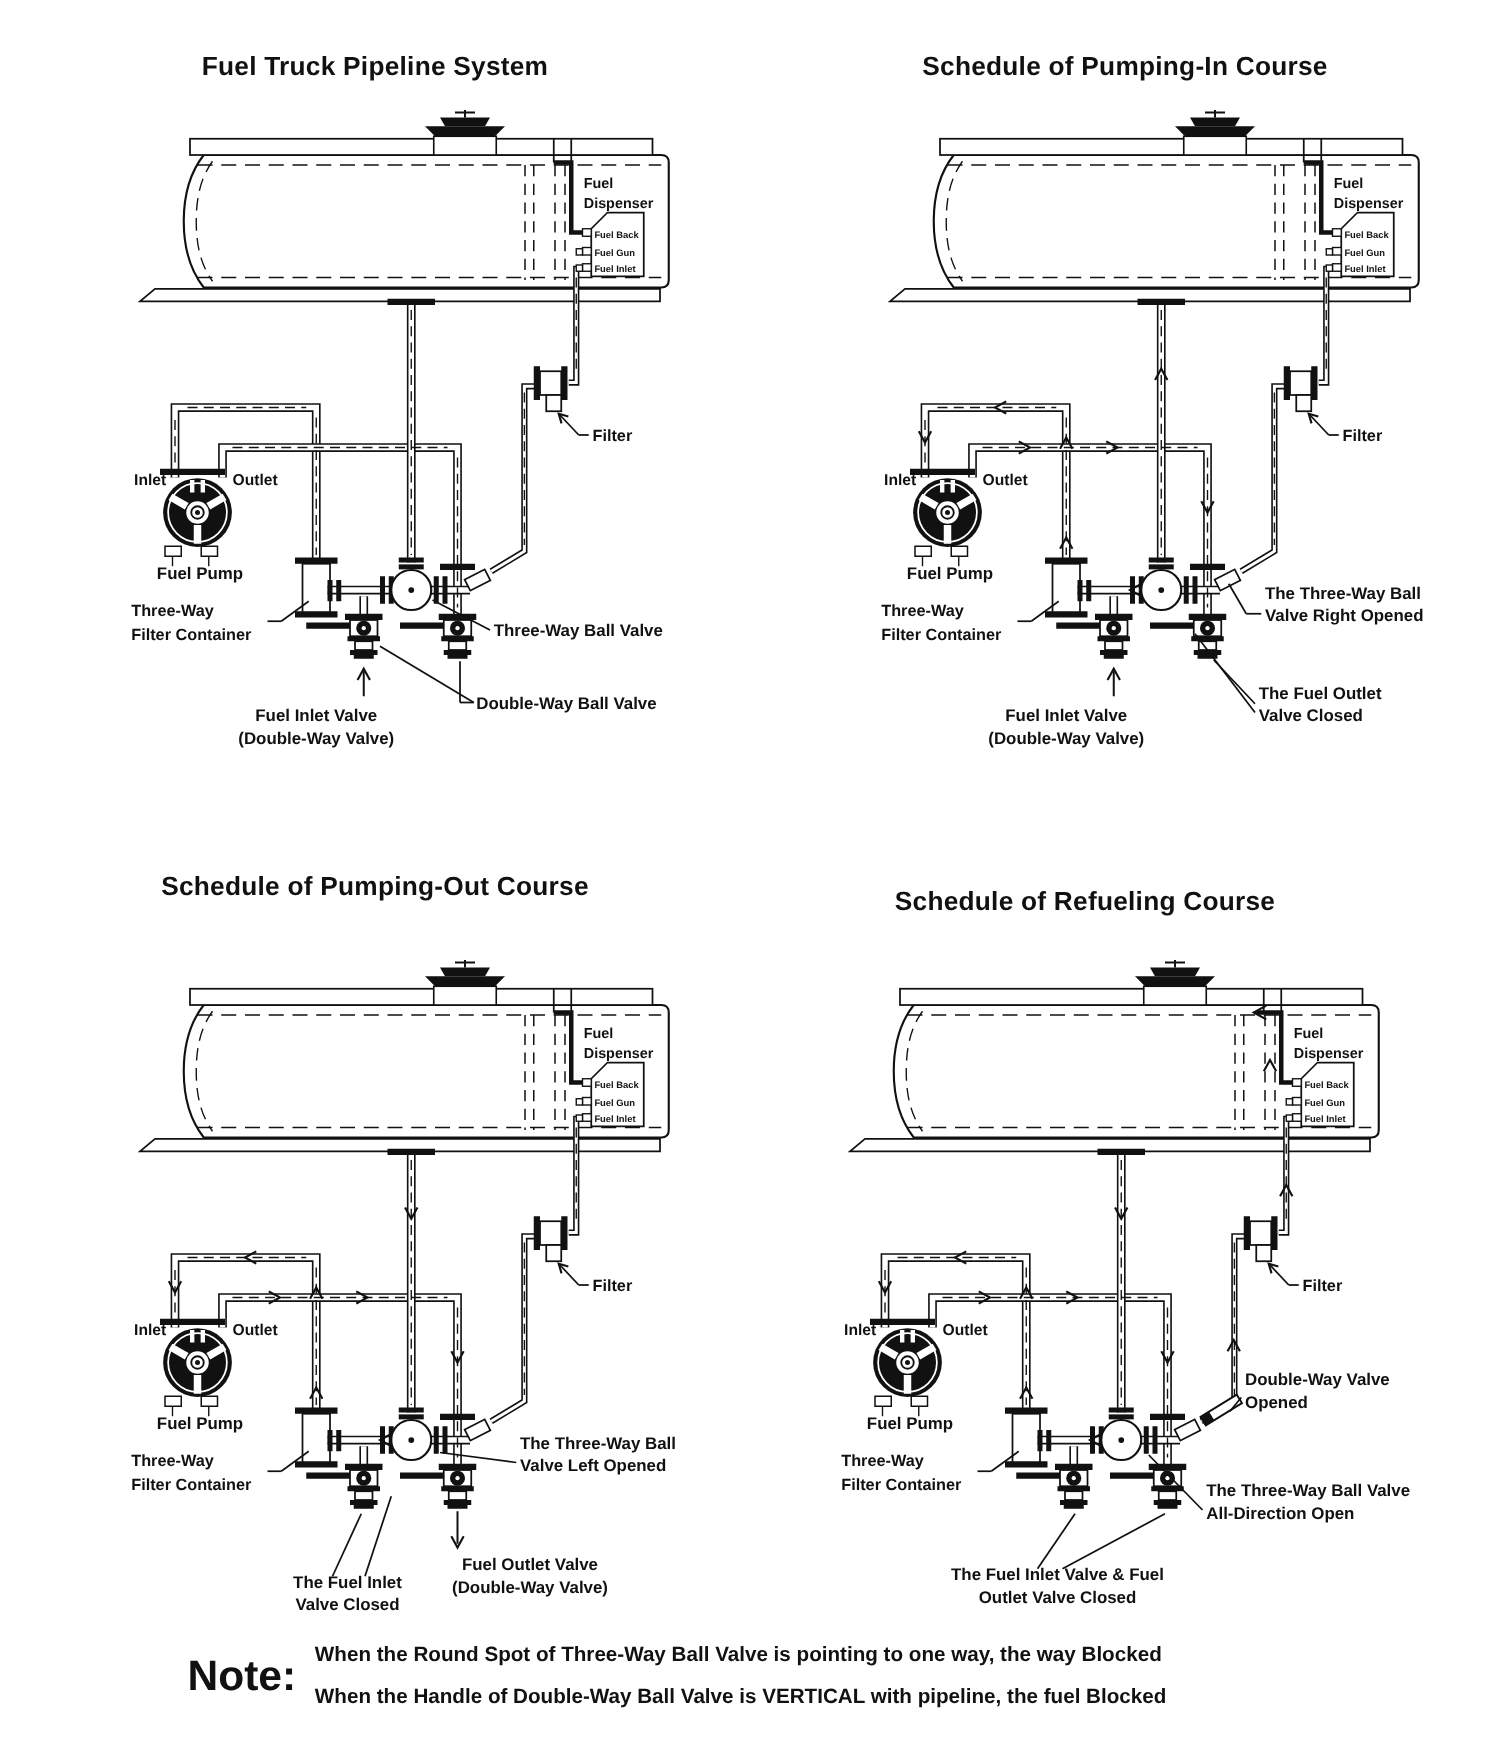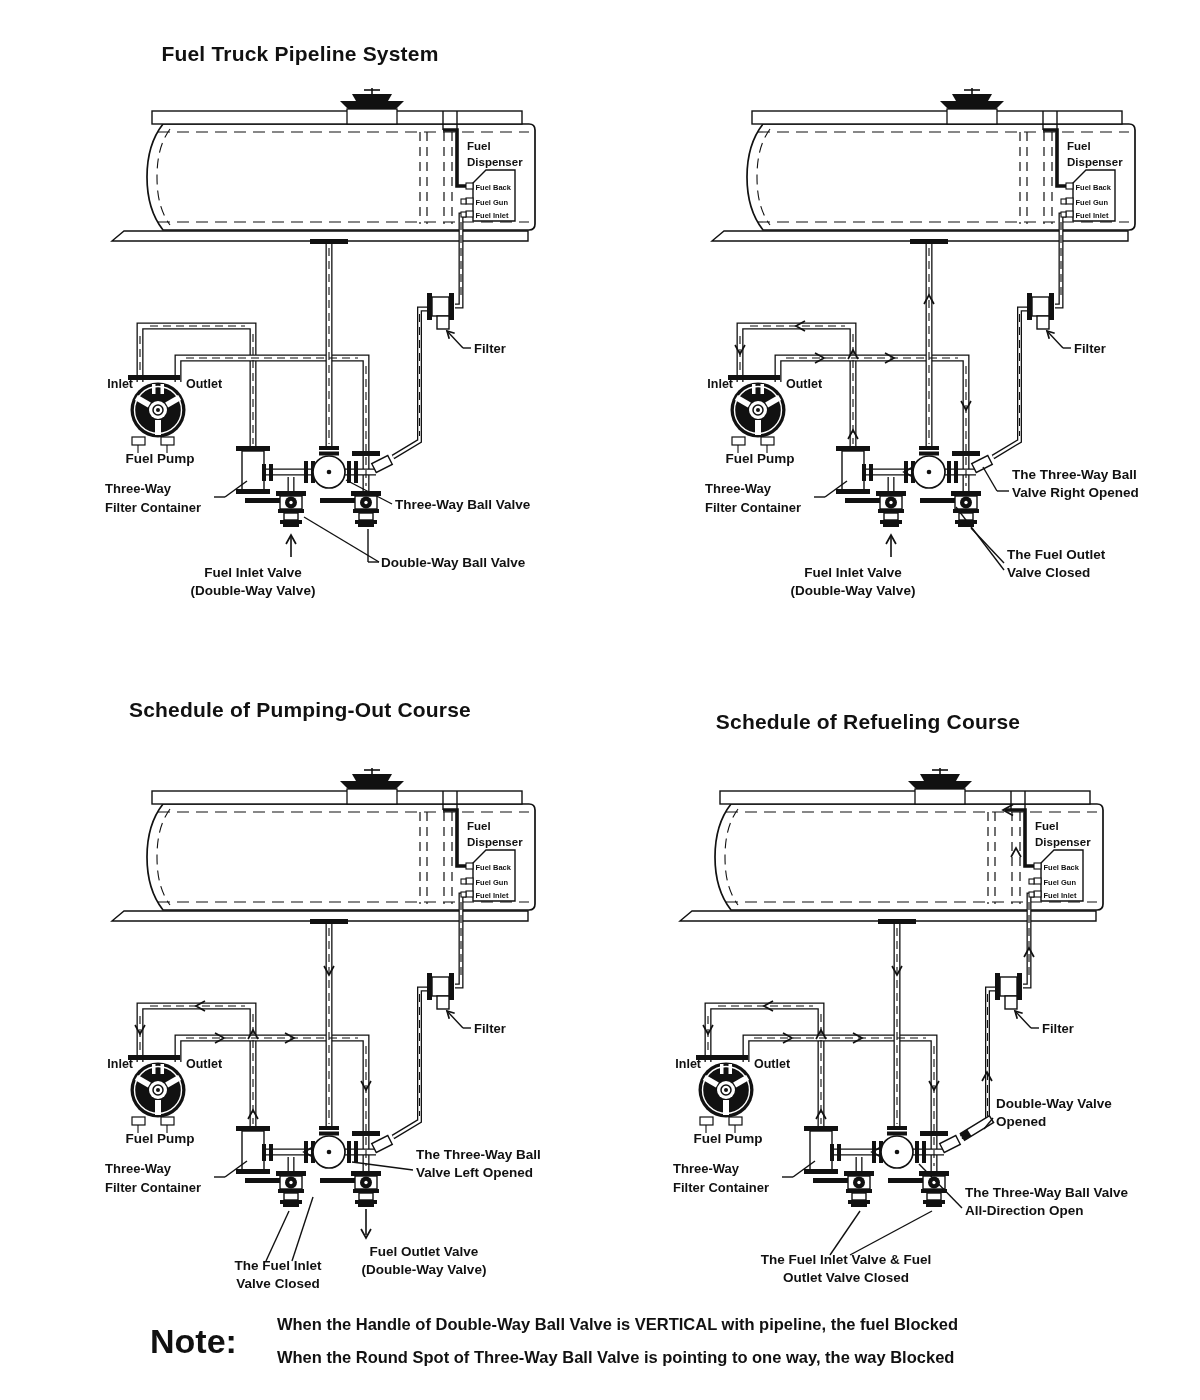"Schedule of Pumping-In Course" div.panel-title { html: none -> <div>Schedule of Pumping-In Course</div> }
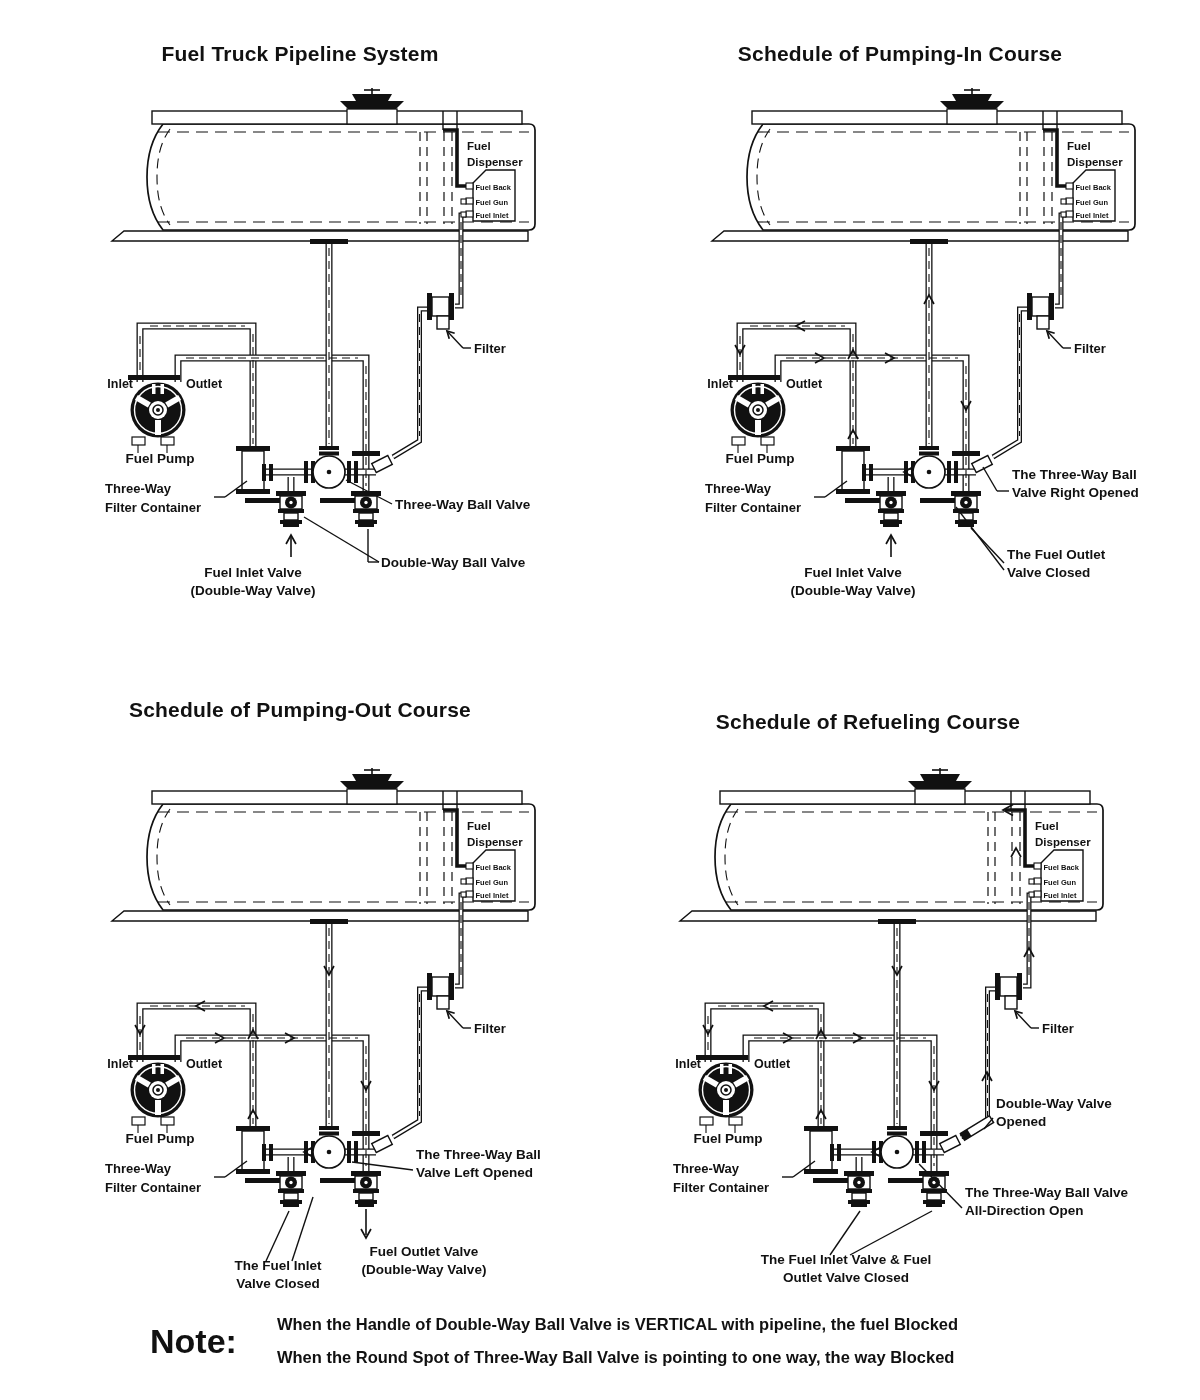"Note:" .note { gap: 40px -> 15px }
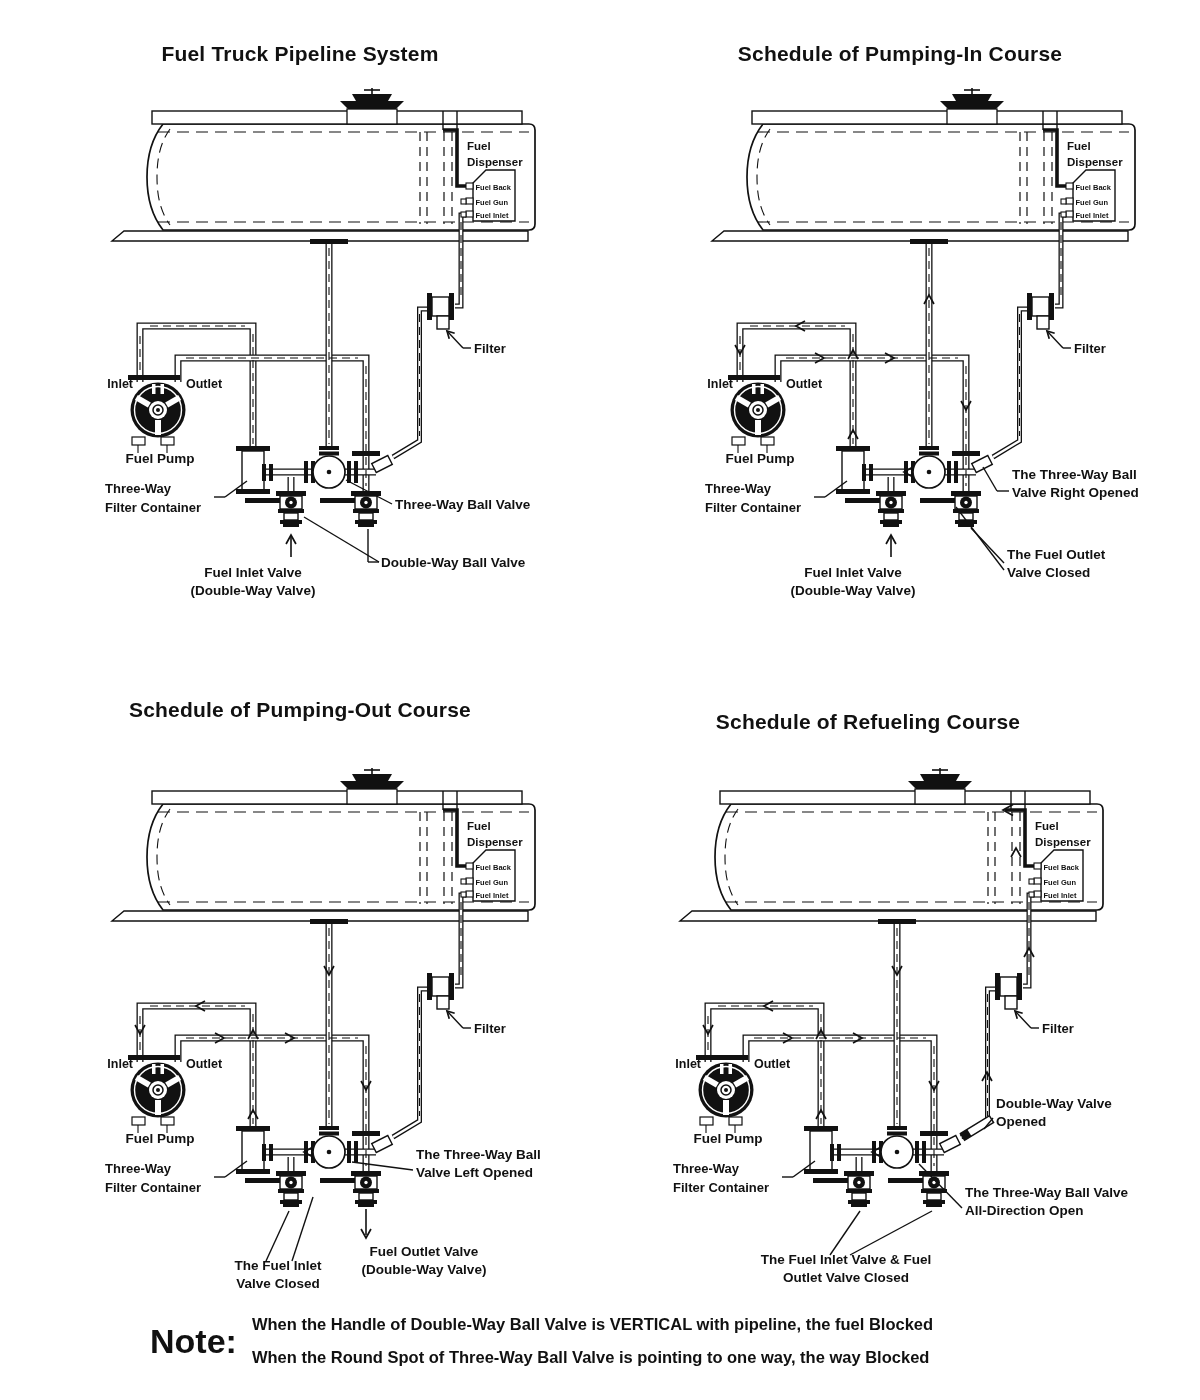"When the Handle of Double-Way" div { order: before "When the Round Spot of" -> after "When the Round Spot of" }
